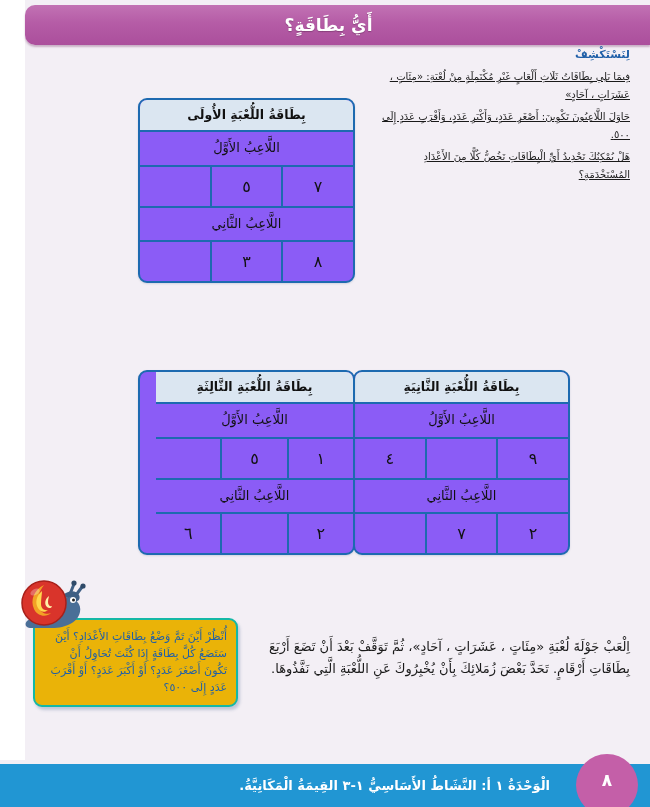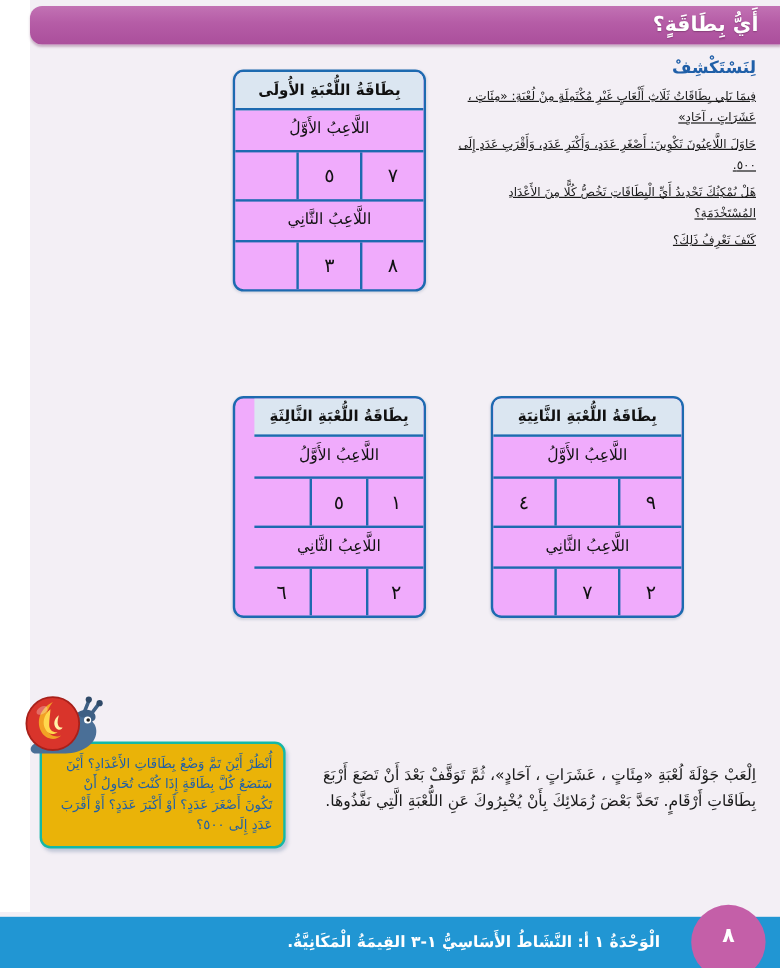"أَيُّ بِطَاقَةٍ؟" #header-bar { height: 32px -> 40px; justify-content: flex-start -> center }
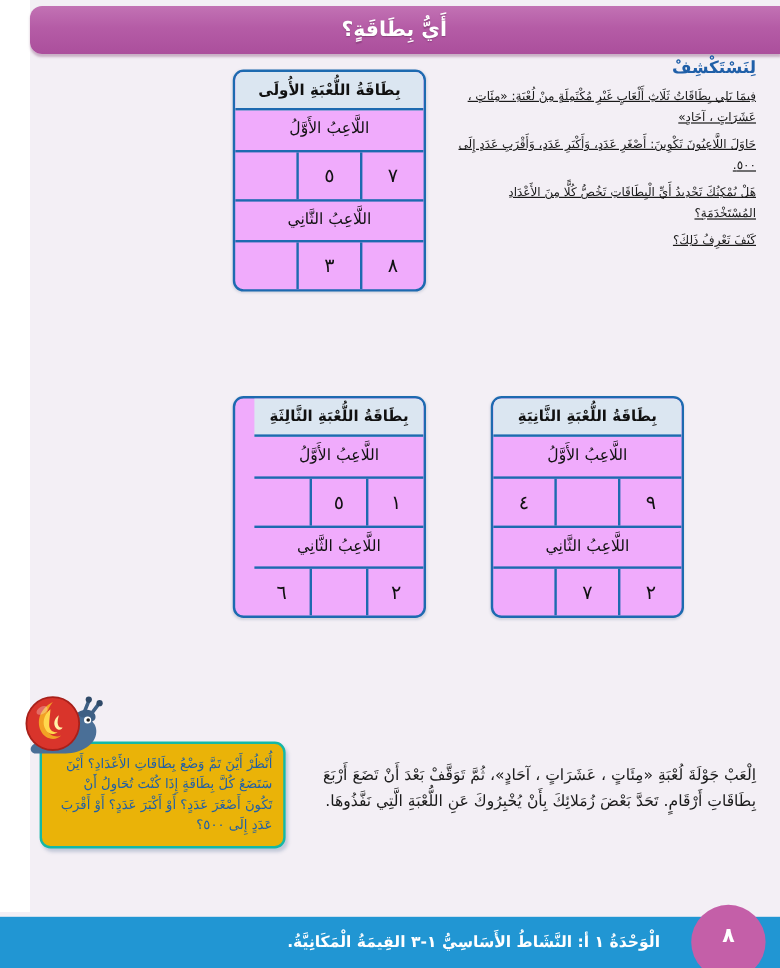"لِنَسْتَكْشِفْ" #intro-heading { font-size: 14px -> 11px }
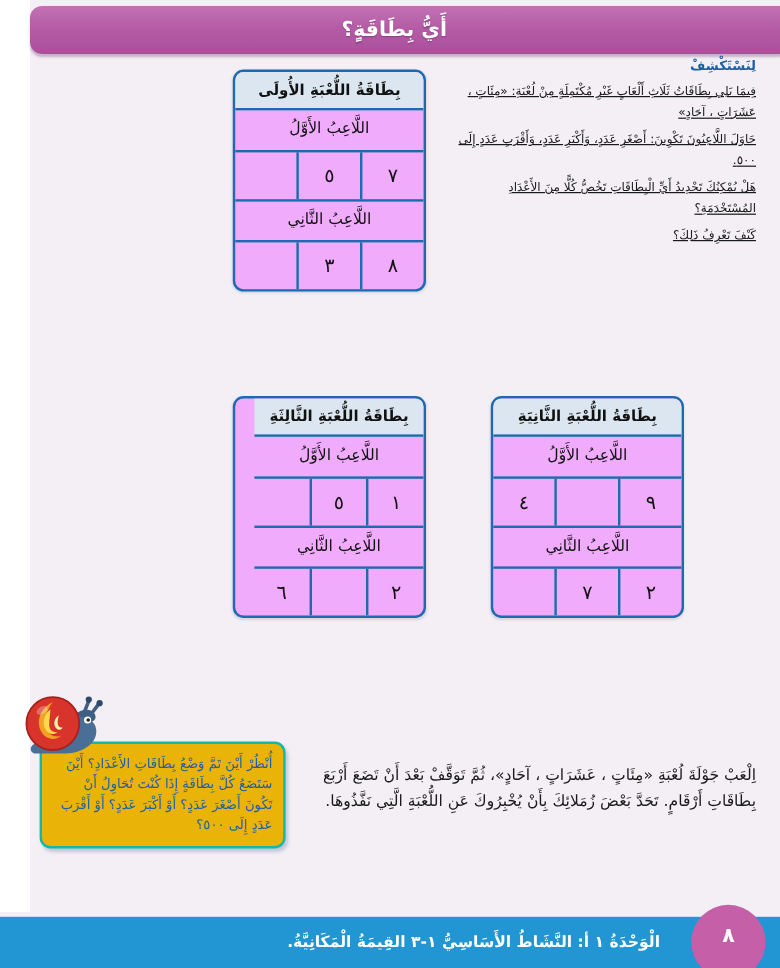"بِطَاقَةُ اللُّعْبَةِ الأُولَى" .card { background: #f0abfc -> #8b5cf6; margin-top: none -> 40px; width: 161px -> 217px }
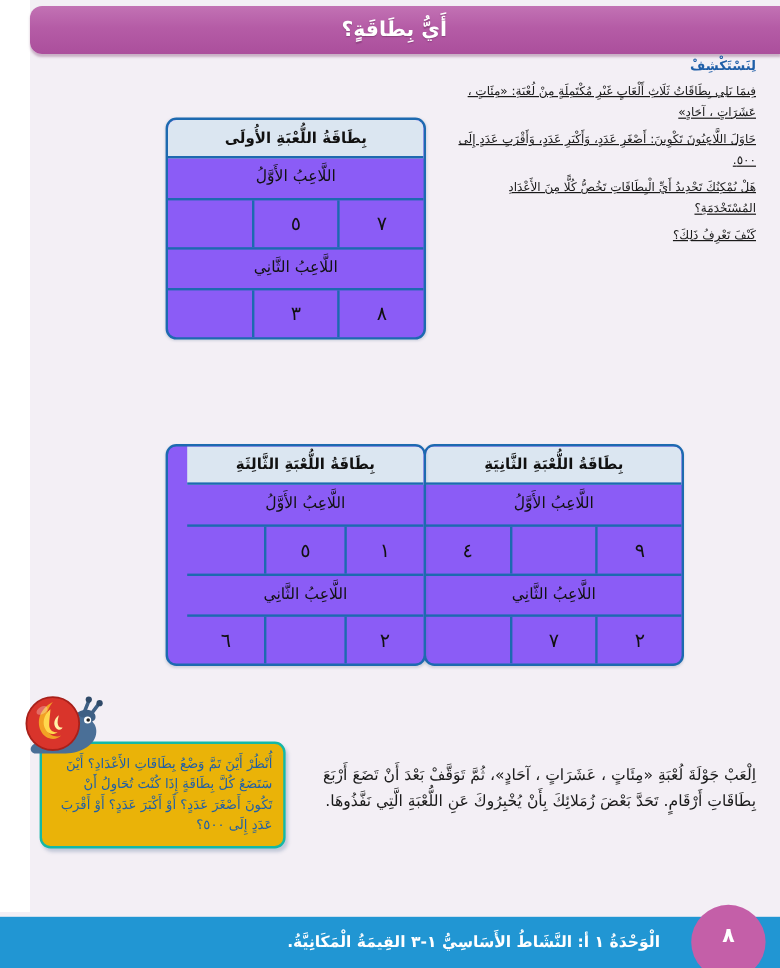"كَيْفَ تَعْرِفُ ذَلِكَ؟" p.body-par { html: <p>كَيْفَ تَعْرِفُ ذَلِكَ؟</p> -> none }
